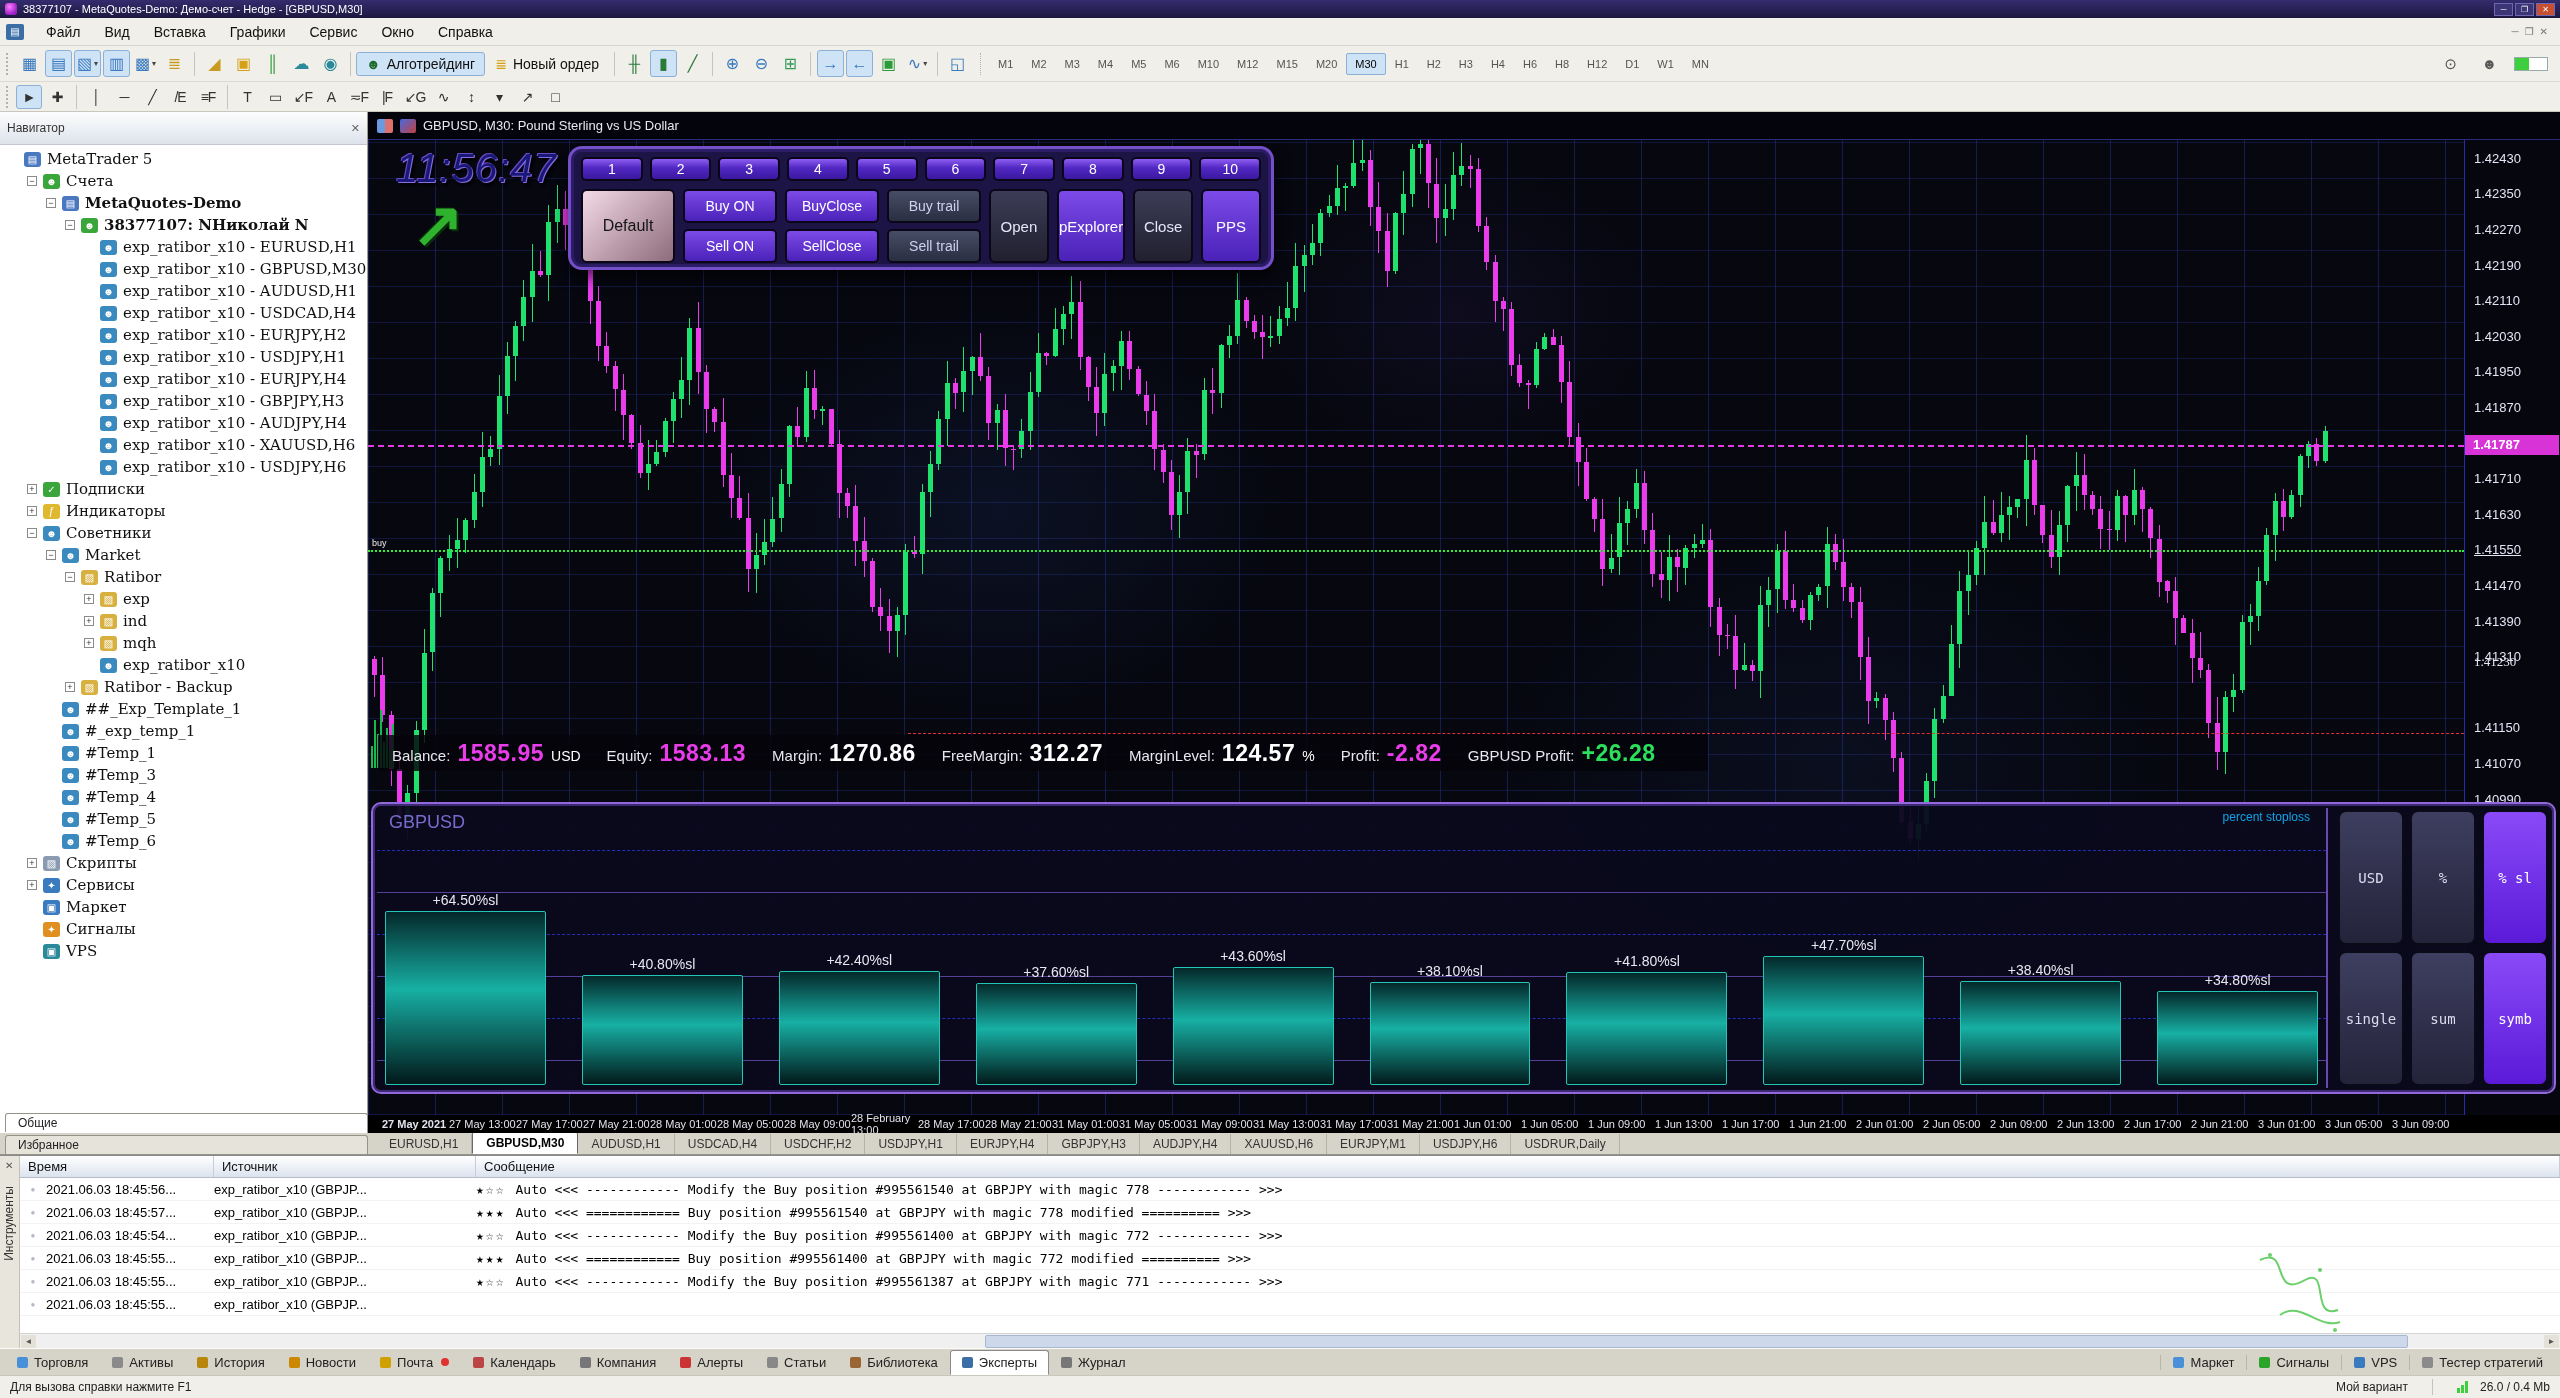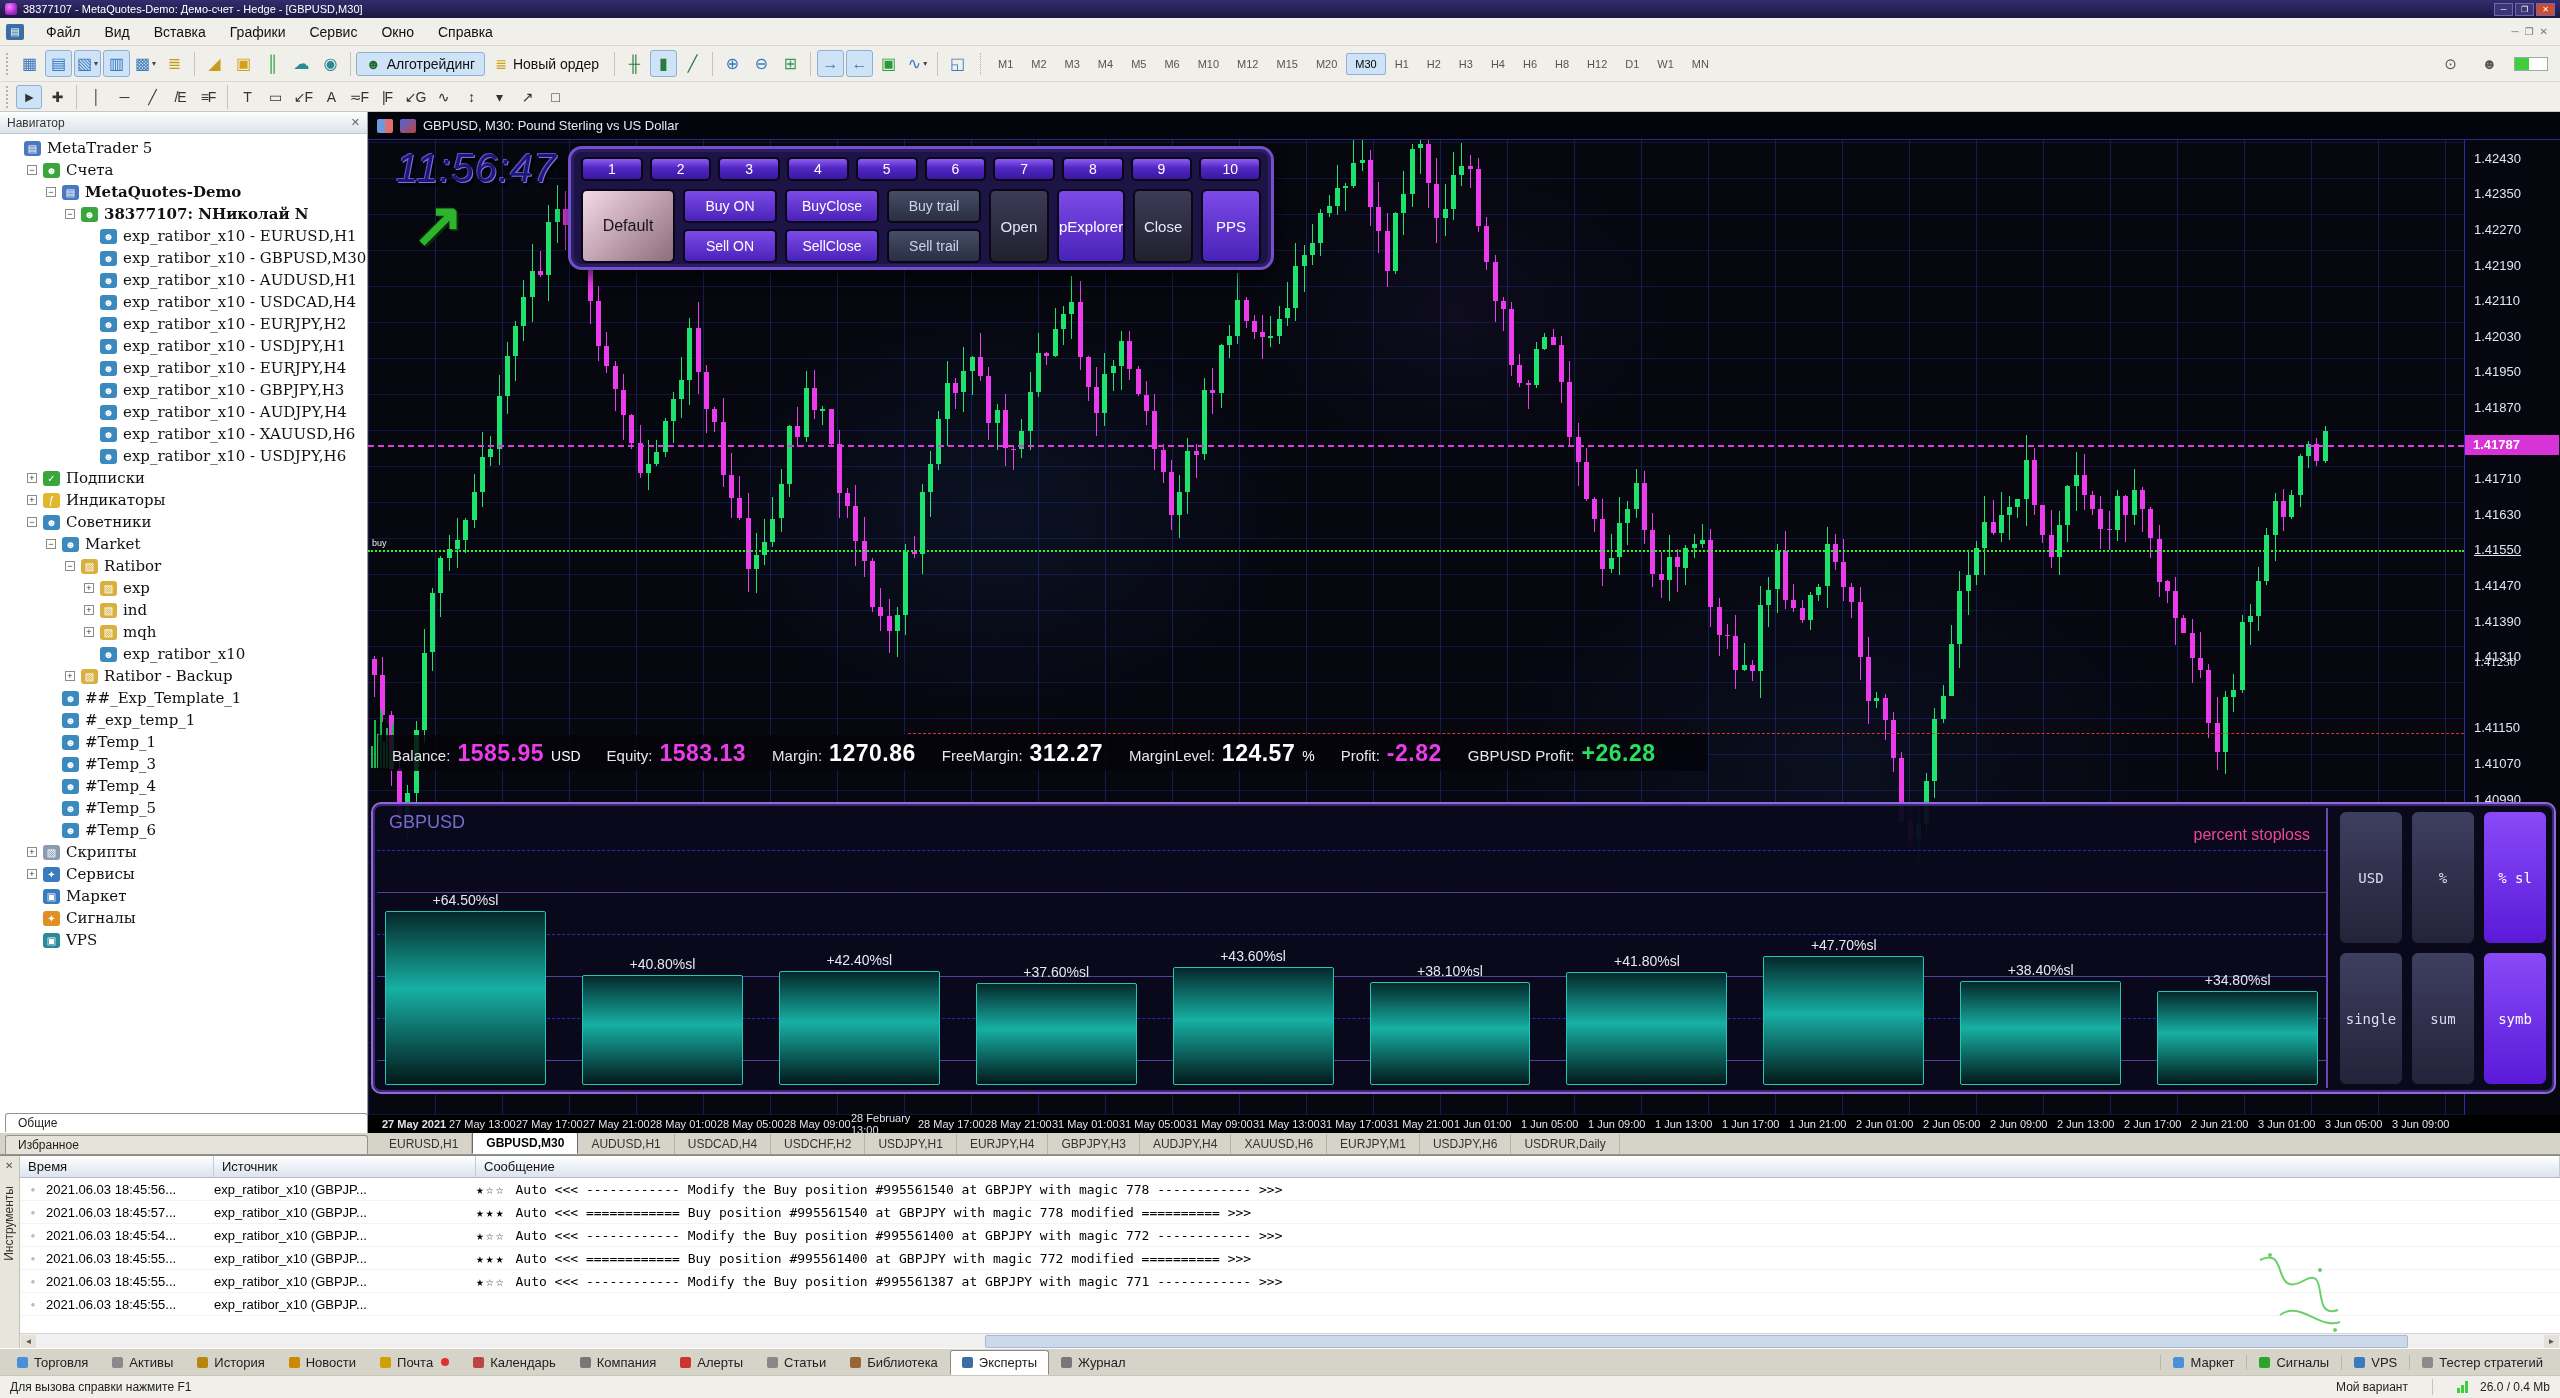"Навигатор" .nav-header { height: 22px -> 33px }
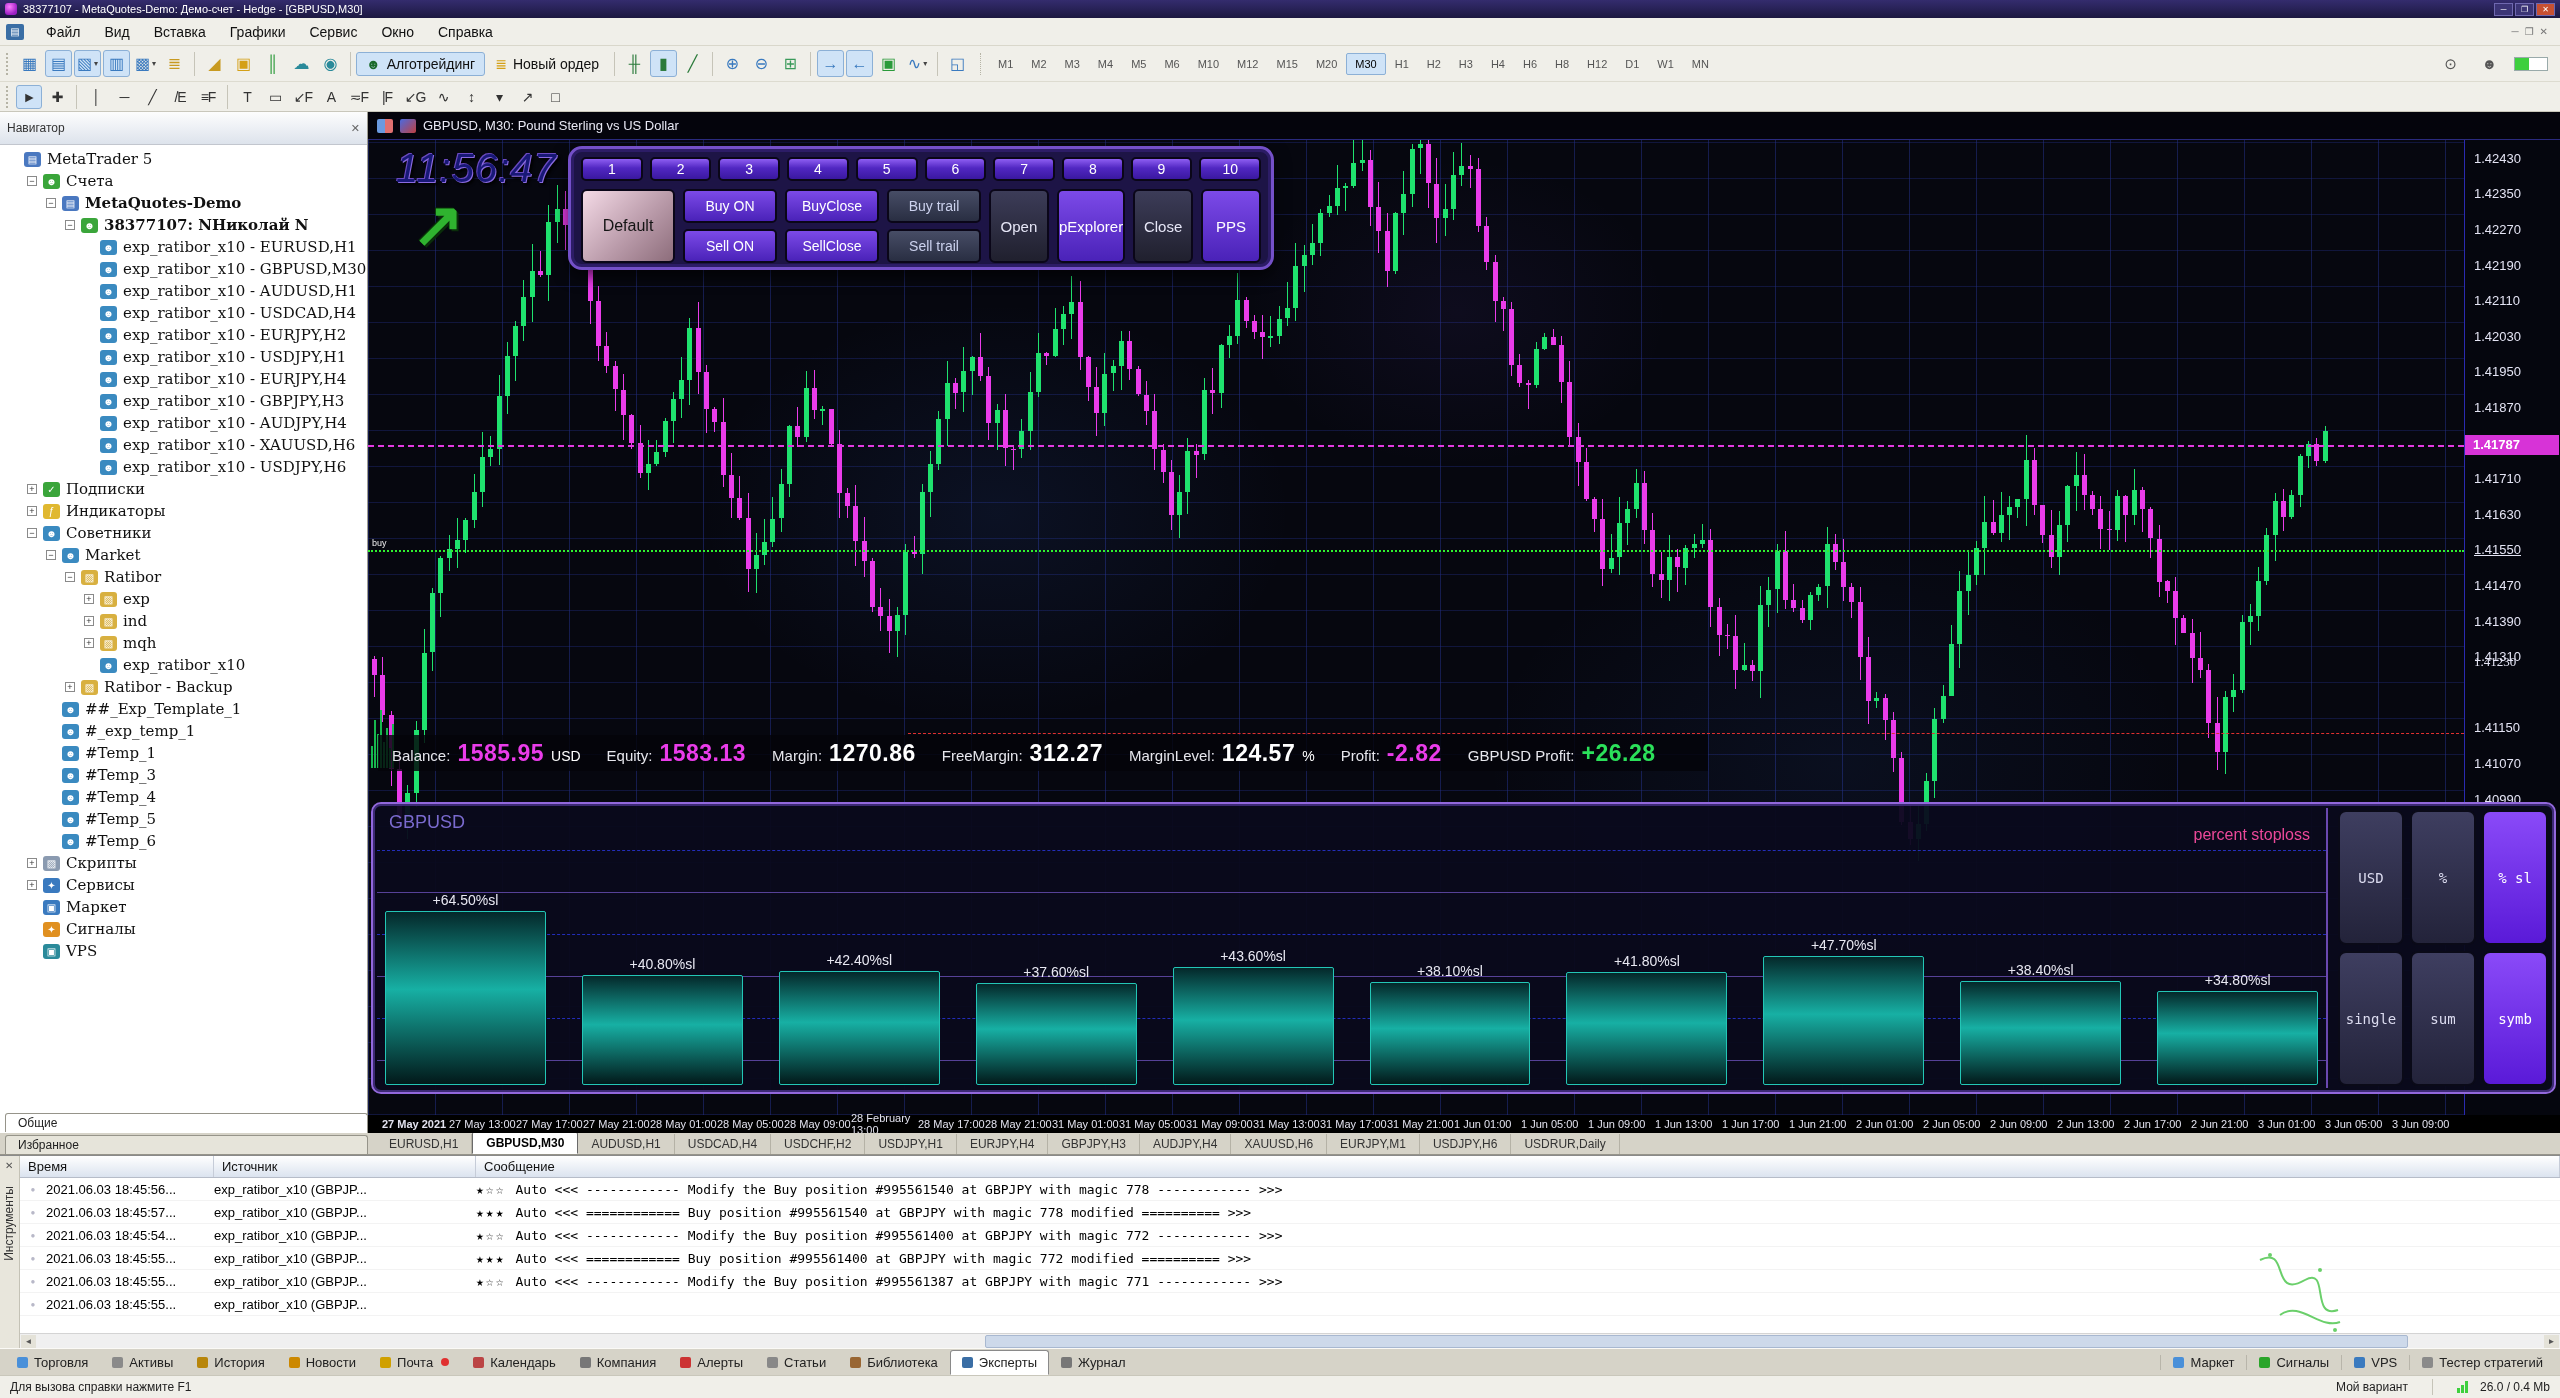"percent stoploss" .sub-mode { color: #ec4899 -> #0ea5e9; font-size: 16px -> 12px; margin-top: 16px -> none }
